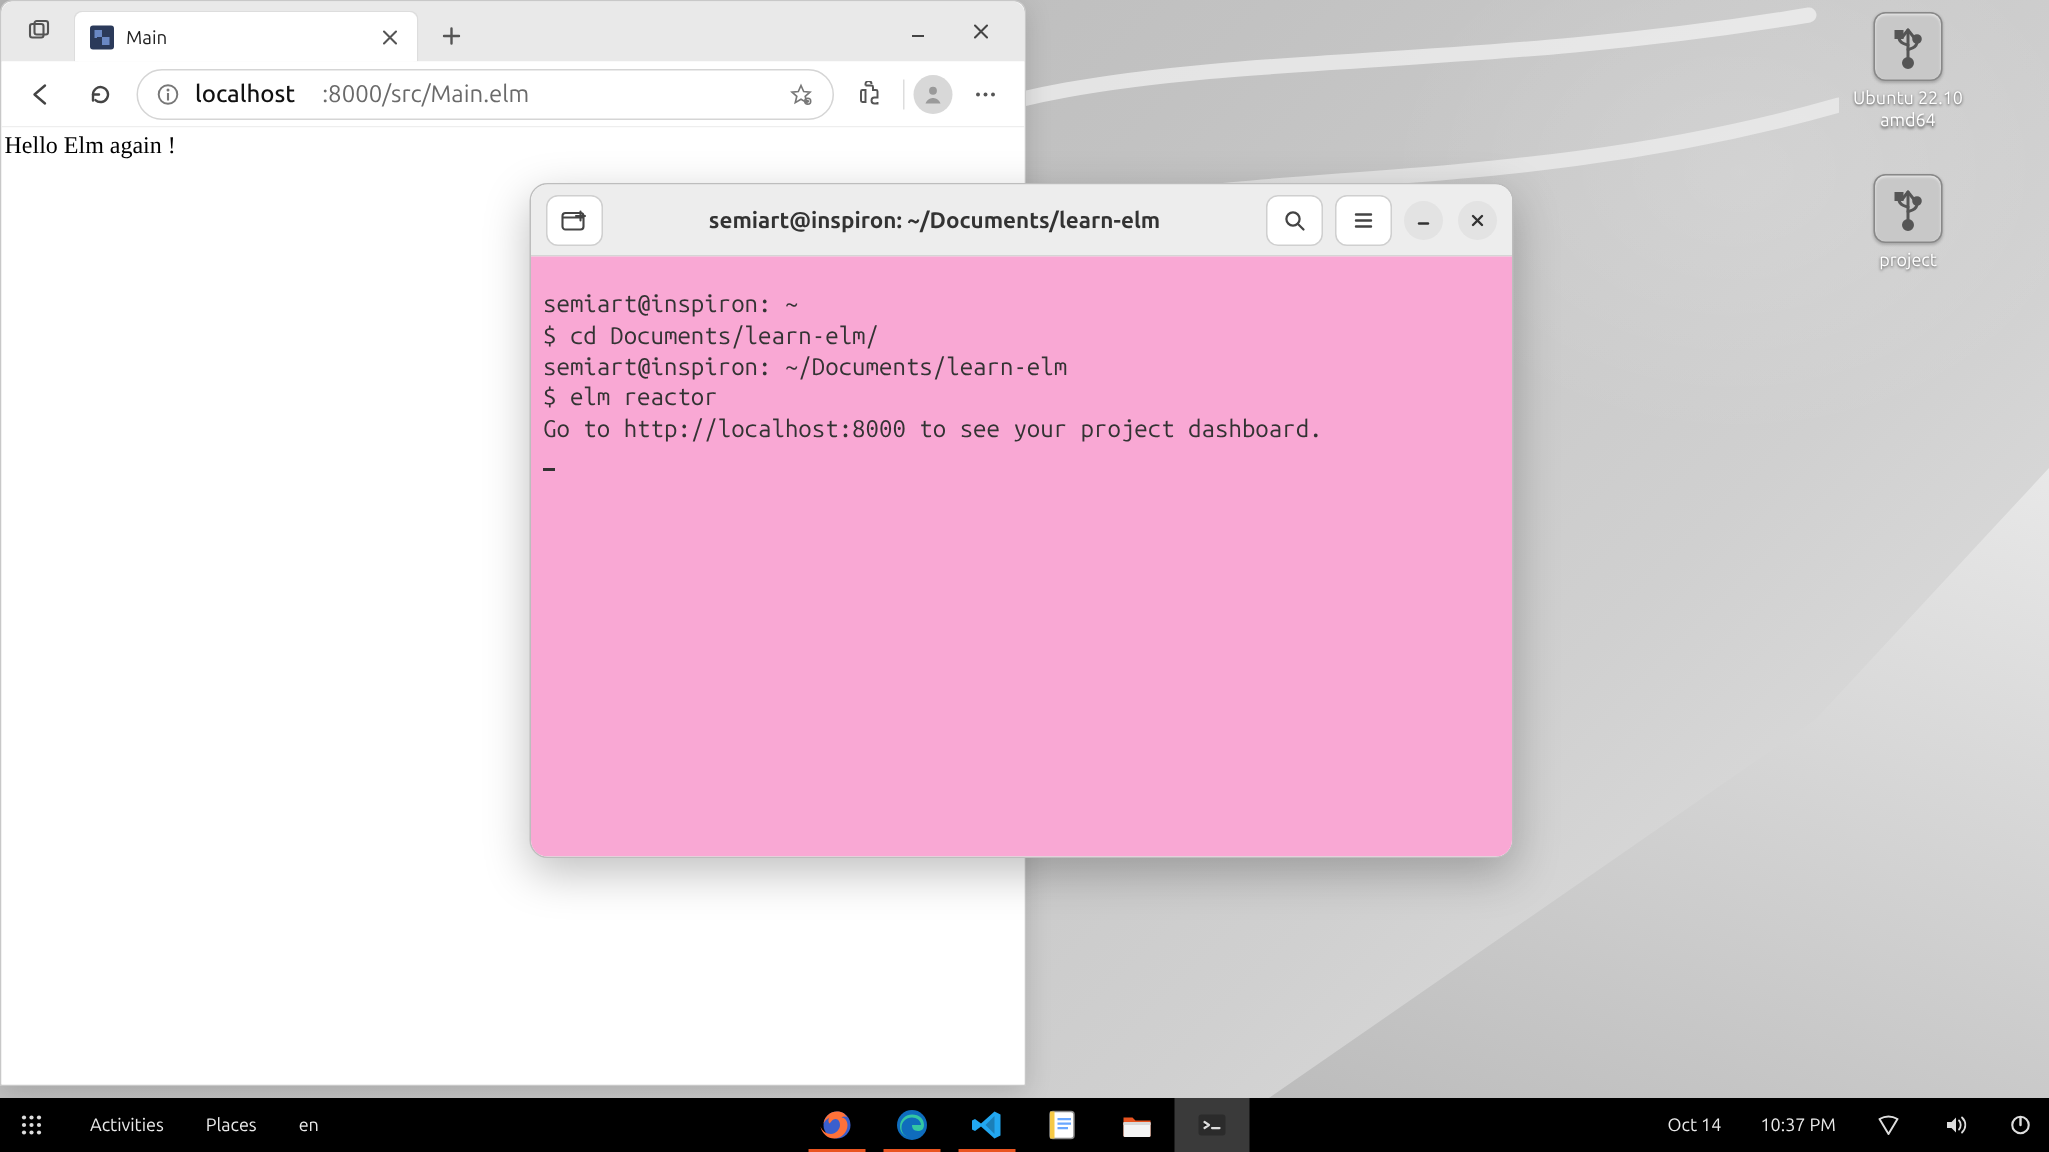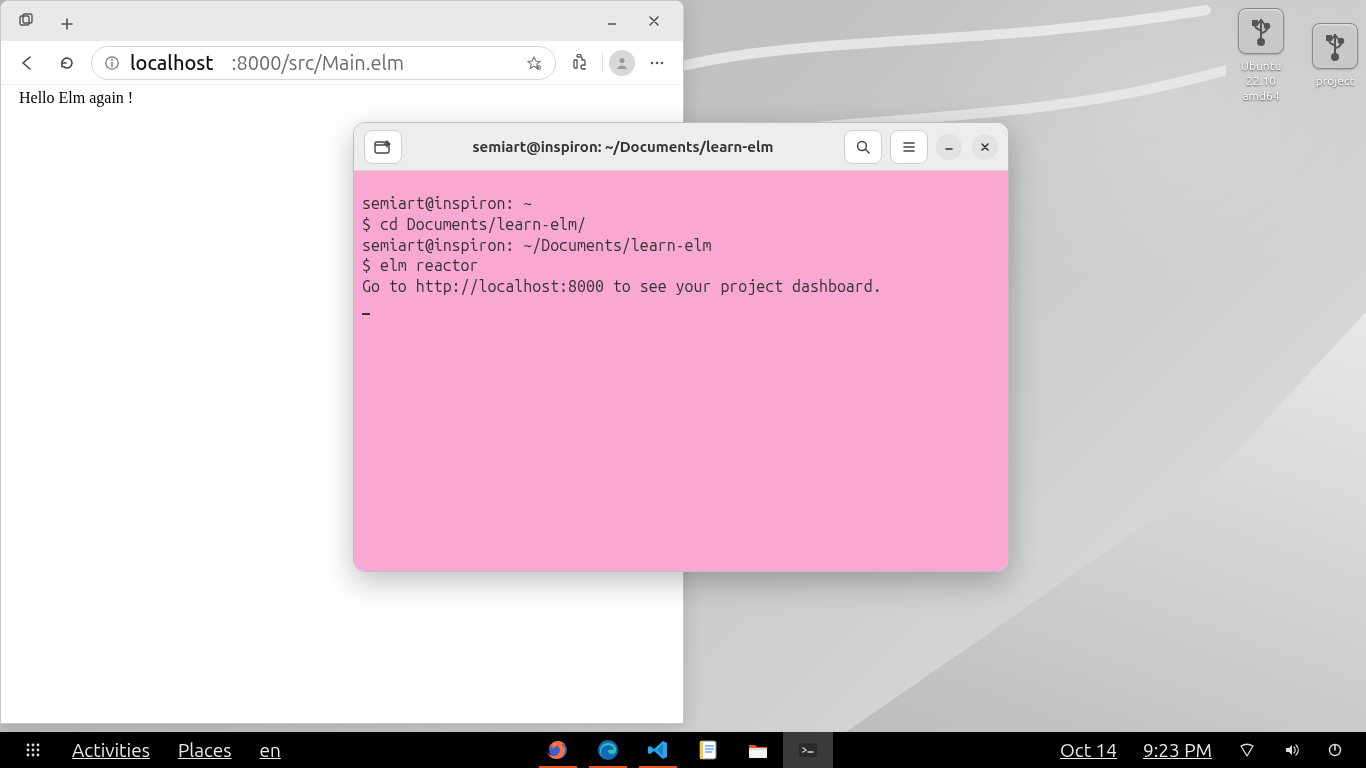"Main" div.browser-tab { html: none -> <div> <span></span> <span>Main</span> <span> <svg> <path></path> </svg> </span> </div> }
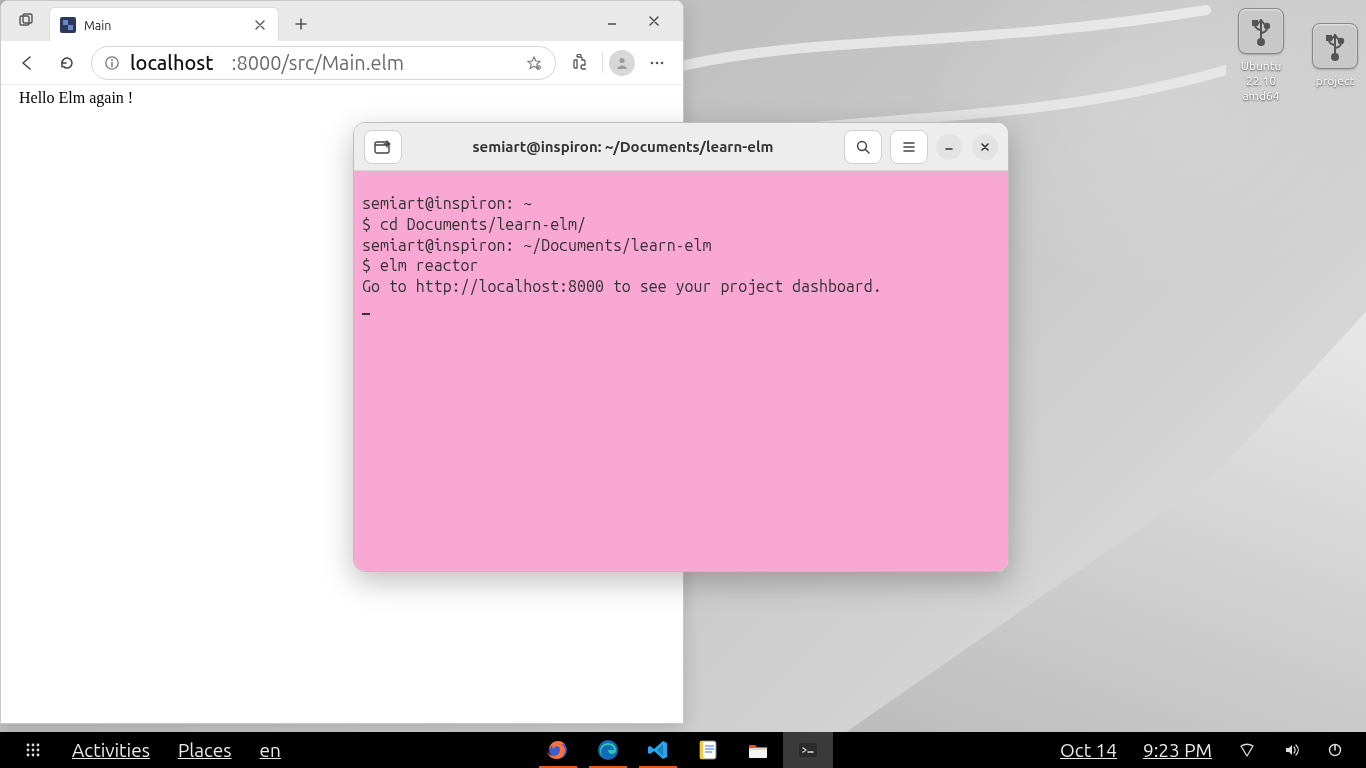"localhost" .addr-bar { font-size: 20px -> 16px }
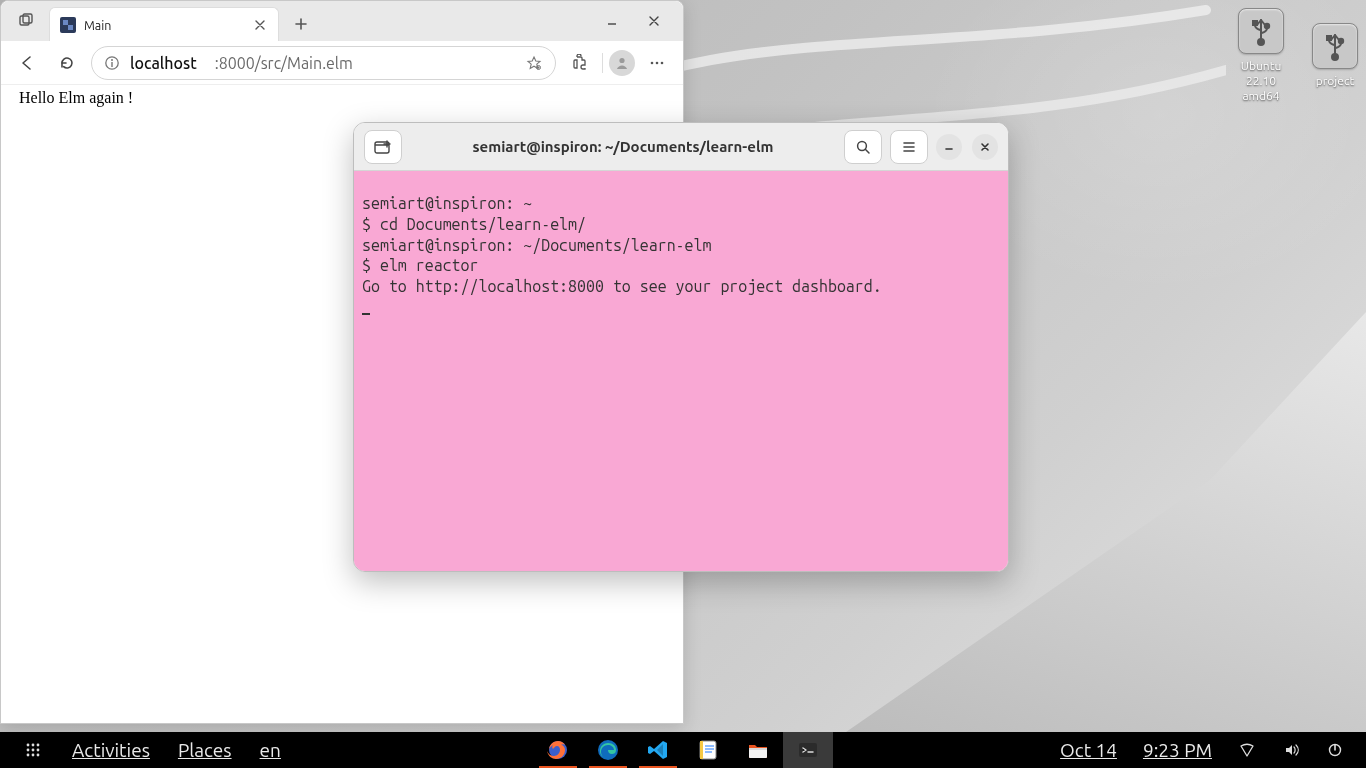"Ubuntu 22.10" .desktop-icons { flex-direction: row -> column; right: 28px -> 44px }
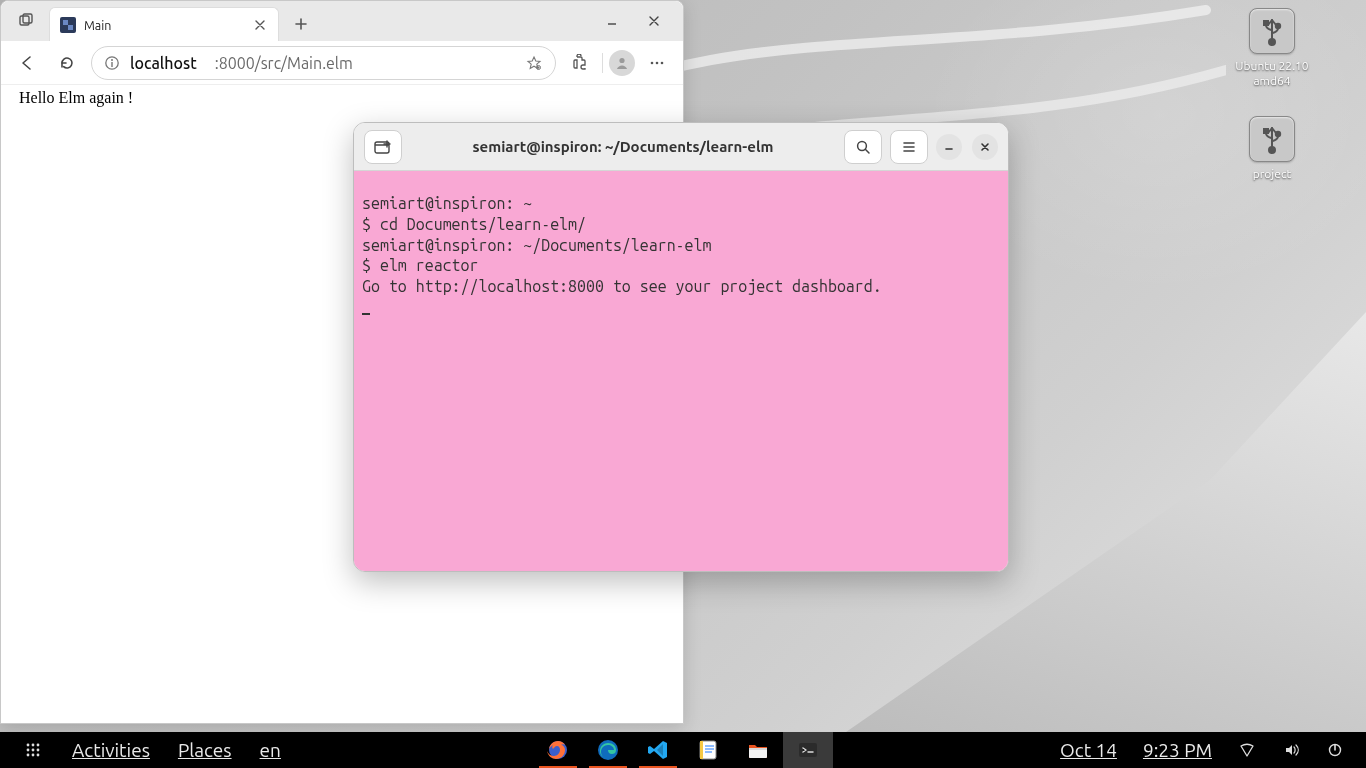"Hello Elm again !" .browser-content { margin-left: 16px -> none }
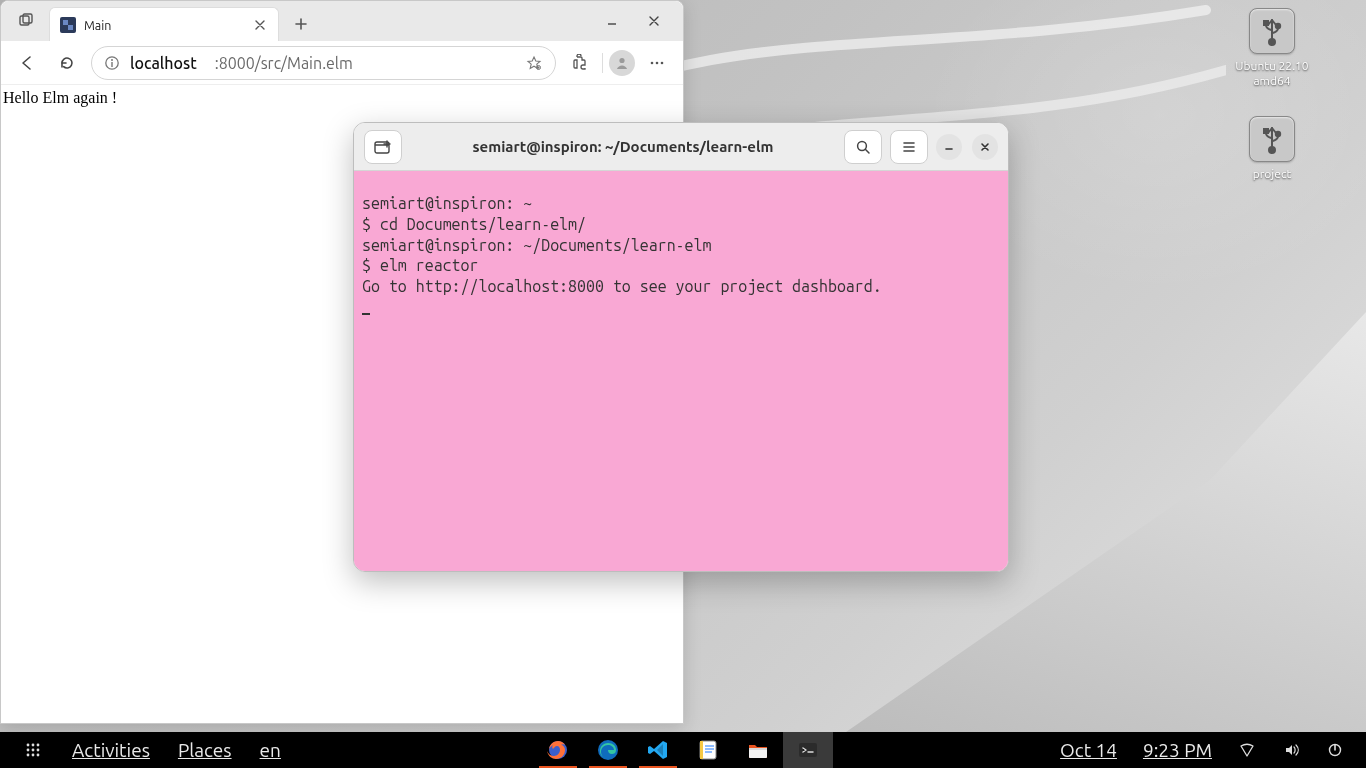"Activities" .panel { font-size: 19px -> 12px; padding: 0 22px -> 0 10px; text-decoration: underline -> none }
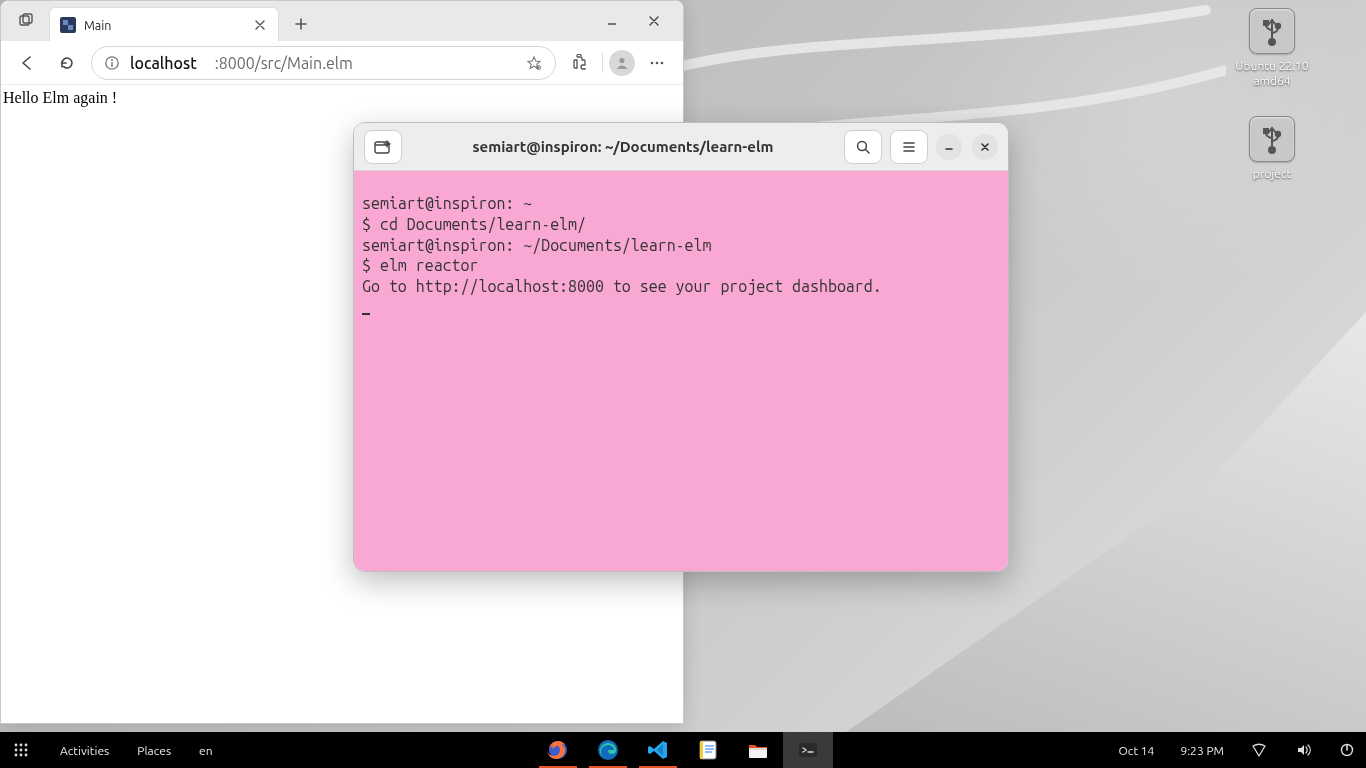"9:23 PM" span { text: 9:23 -> 10:37 }
